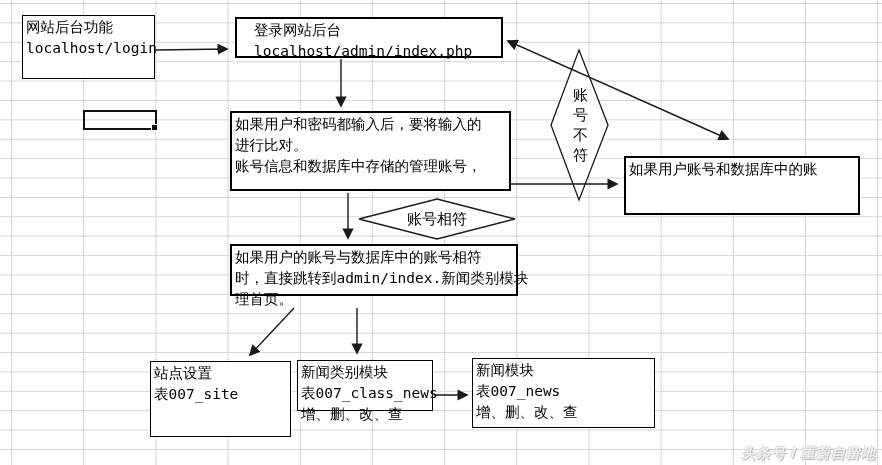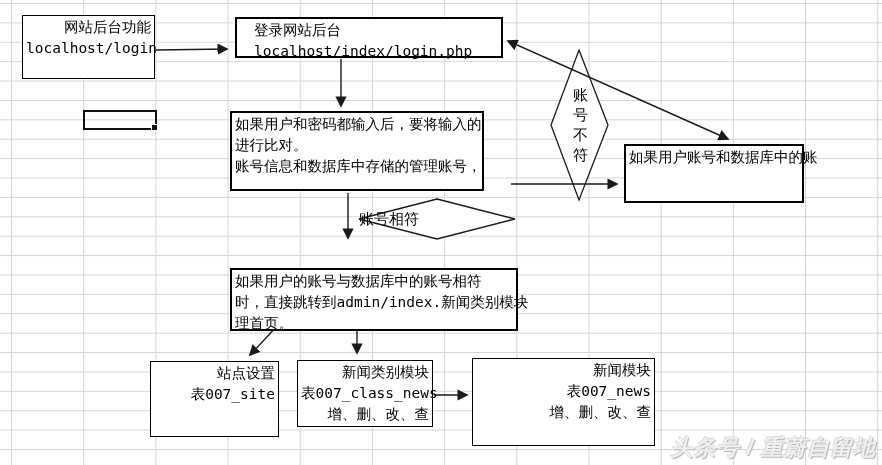"网站后台功能" .thin { text-align: right -> none }
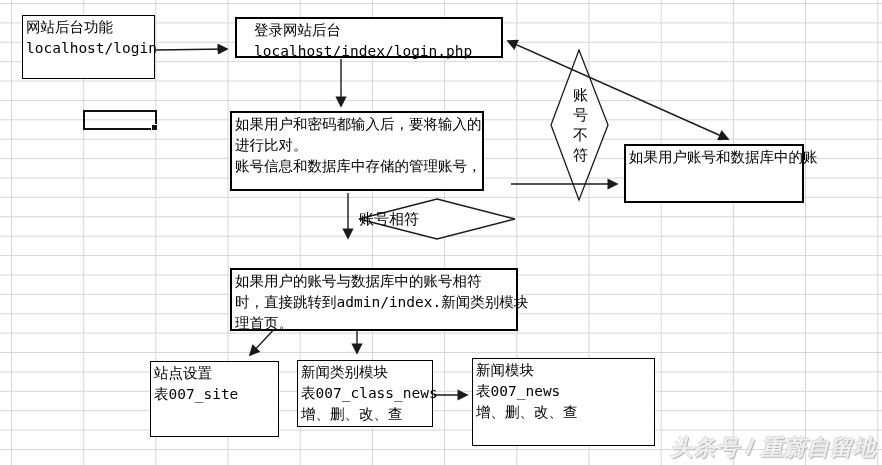"localhost/index/login.php" div.line { text: localhost/index/login.php -> localhost/admin/index.php }
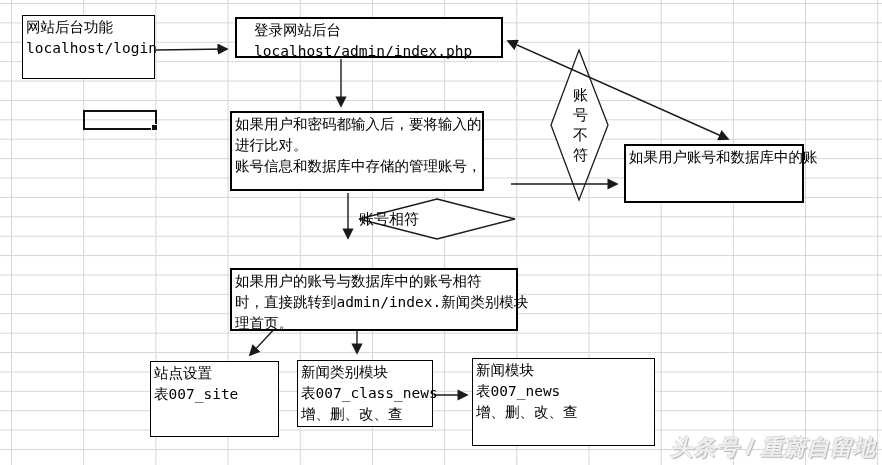"如果用户和密码都输入后，要将输入的" div.box { width: 254px -> 281px }
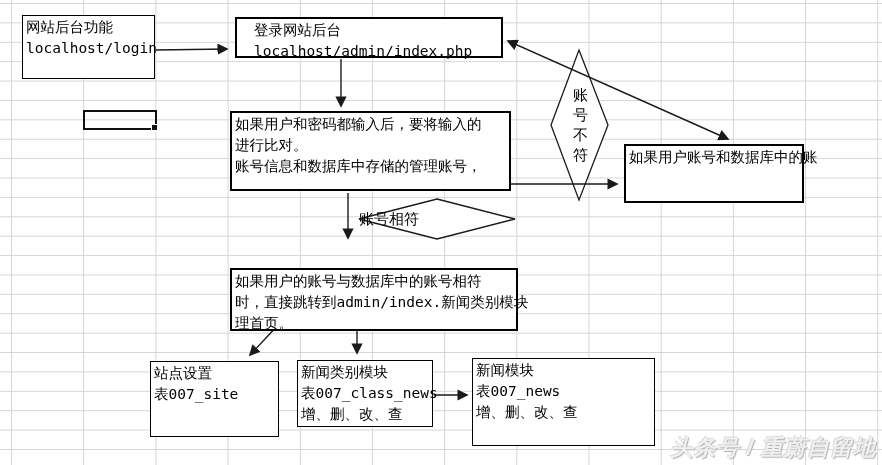"如果用户账号和数据库中的账" div.box { top: 144px -> 156px; width: 180px -> 236px }
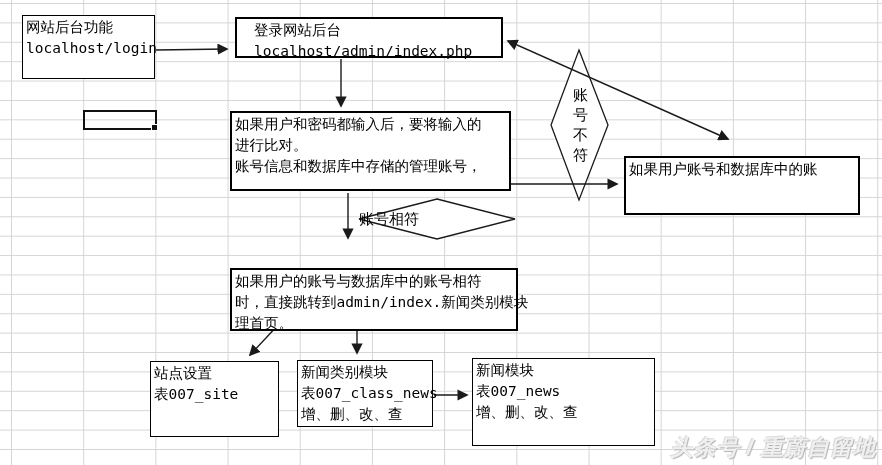"账号相符" .dlabel { text-align: left -> center }
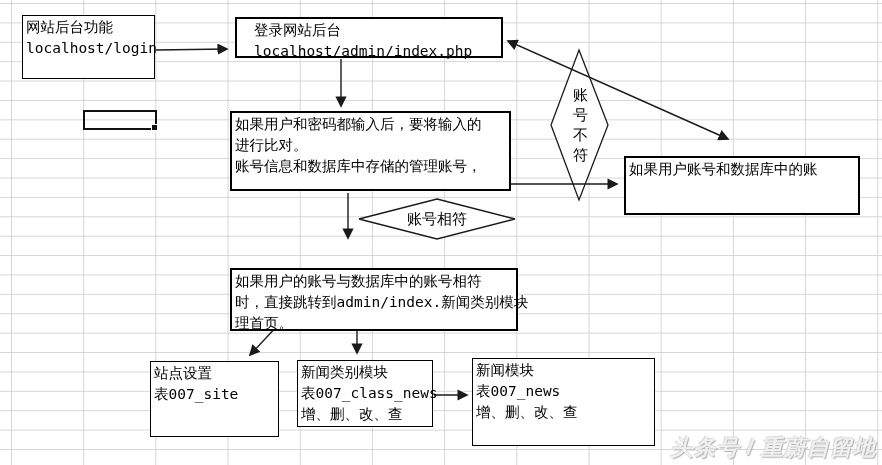"如果用户的账号与数据库中的账号相符" div.box { height: 63px -> 52px; margin-top: 24px -> none }
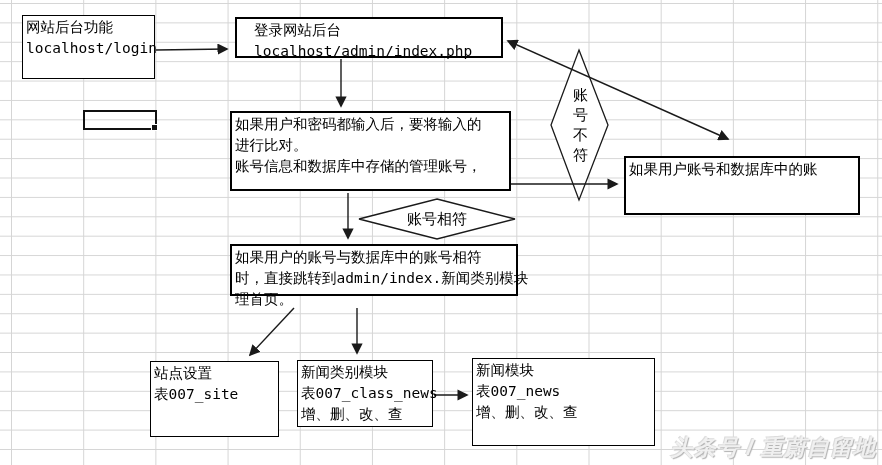"站点设置" div.box { width: 129px -> 141px }
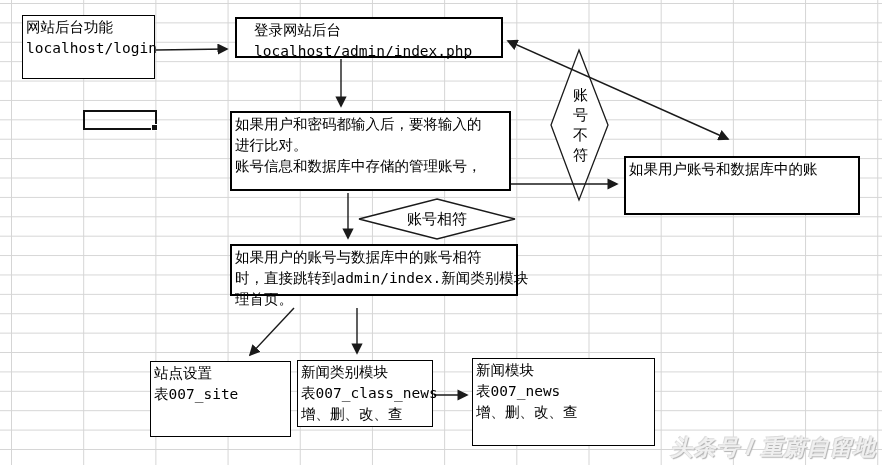"新闻类别模块" div.box { height: 67px -> 51px }
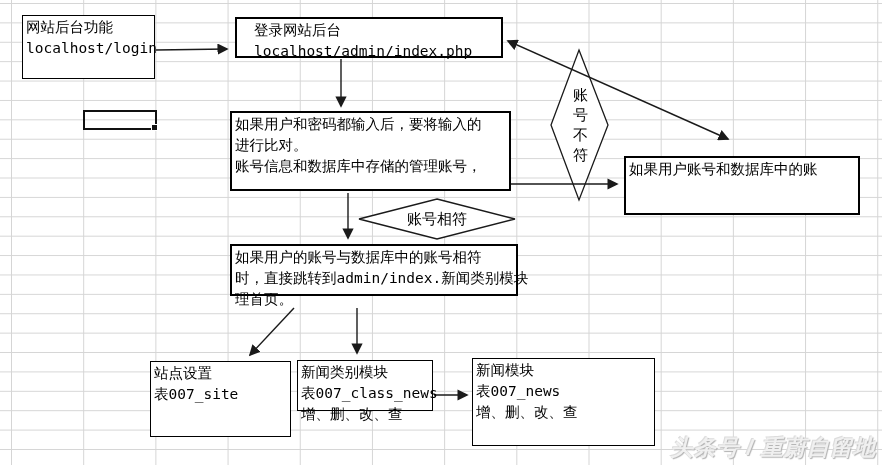"新闻模块" div.box { height: 88px -> 70px }
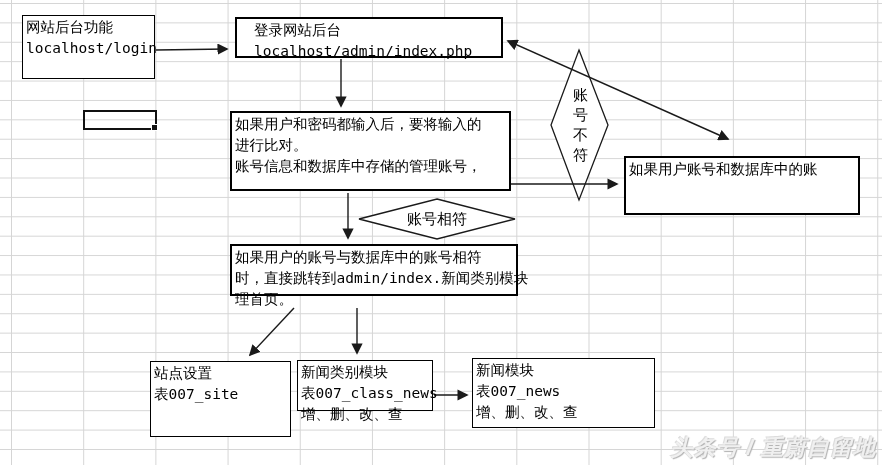"头条号 / 重蔚自留地" #watermark { font-size: 22px -> 14px }
